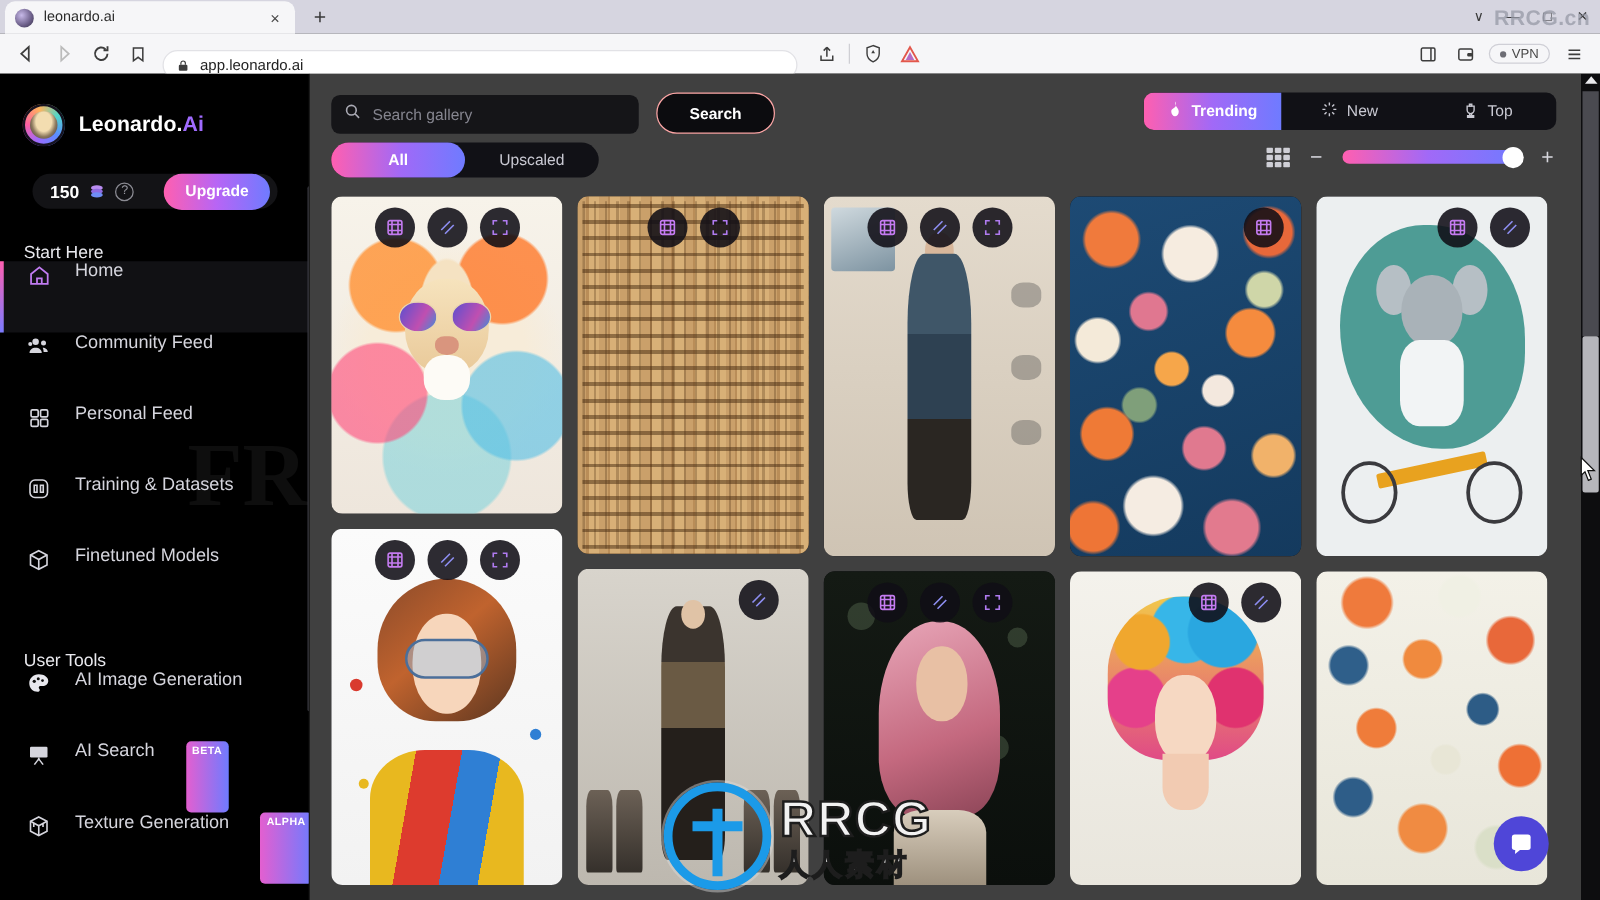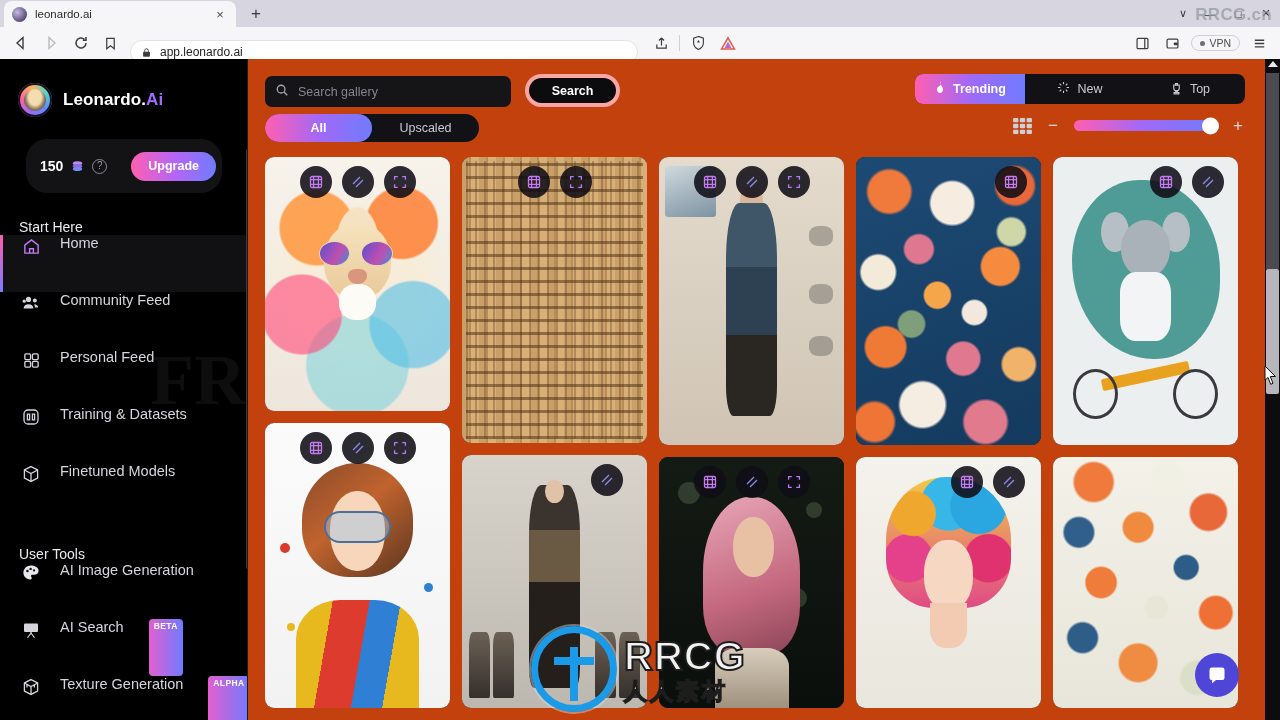"Search gallery" .main { background: #c2410c -> #404040 }
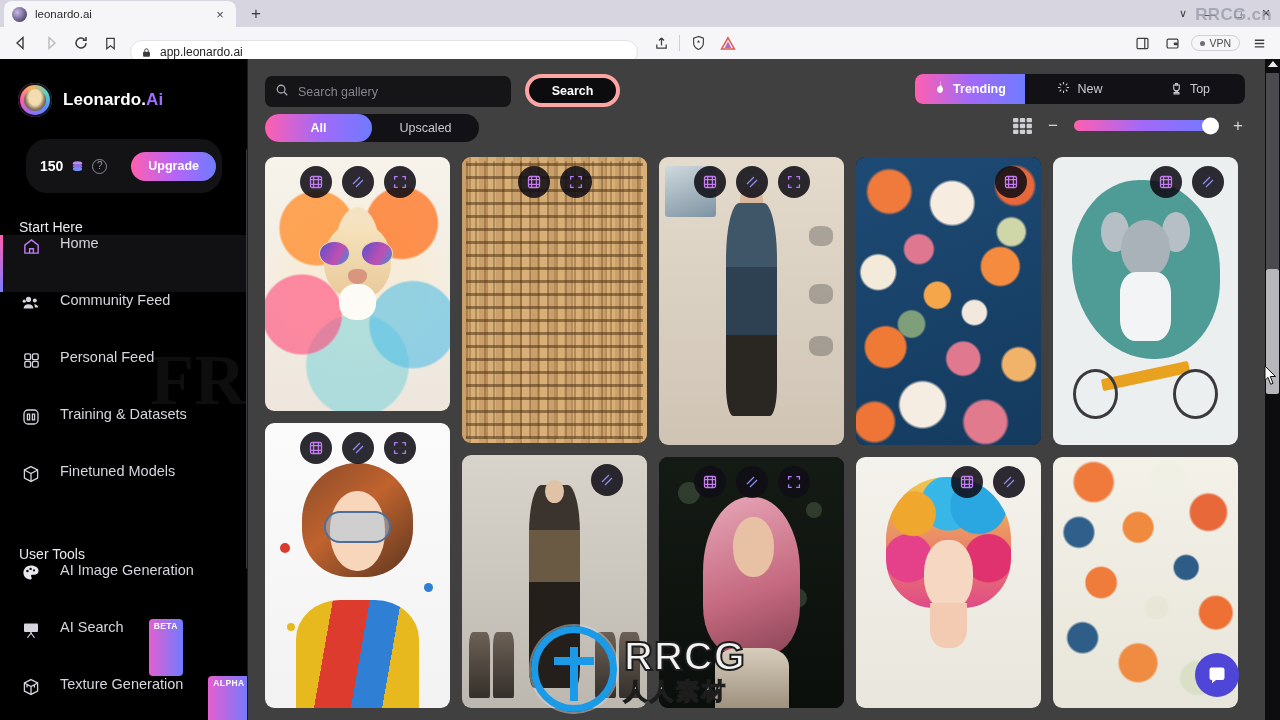"Search" .search-btn { border: 4px solid #fca5a5 -> 1px solid #fca5a5 }
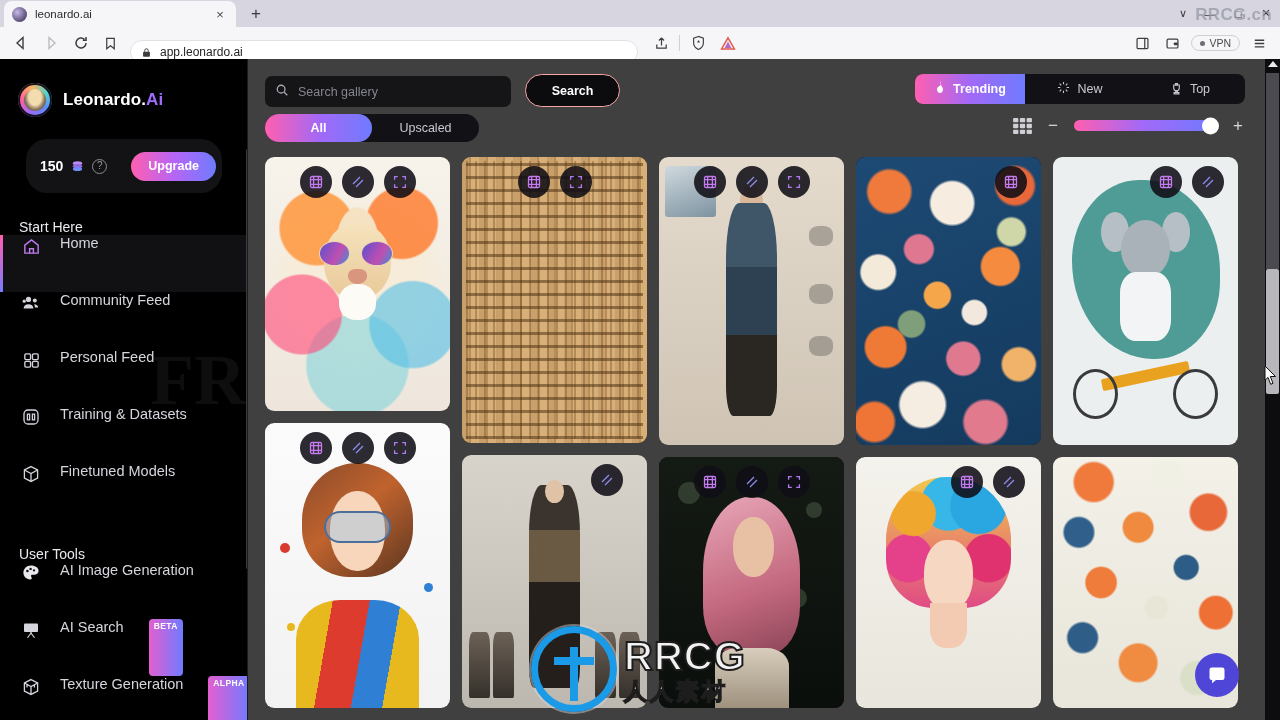"150" .credit-pill { height: 54px -> 28px }
